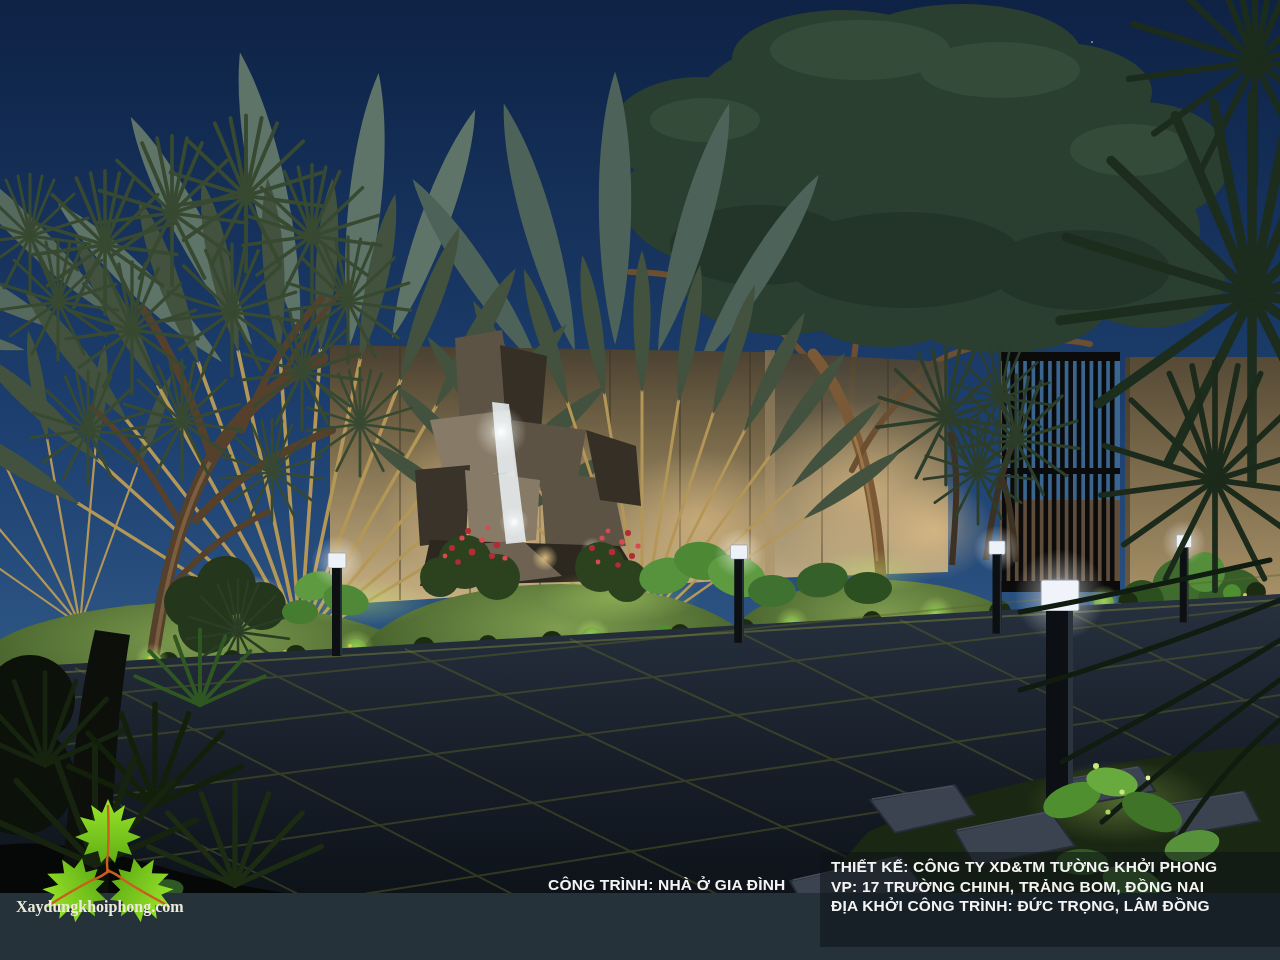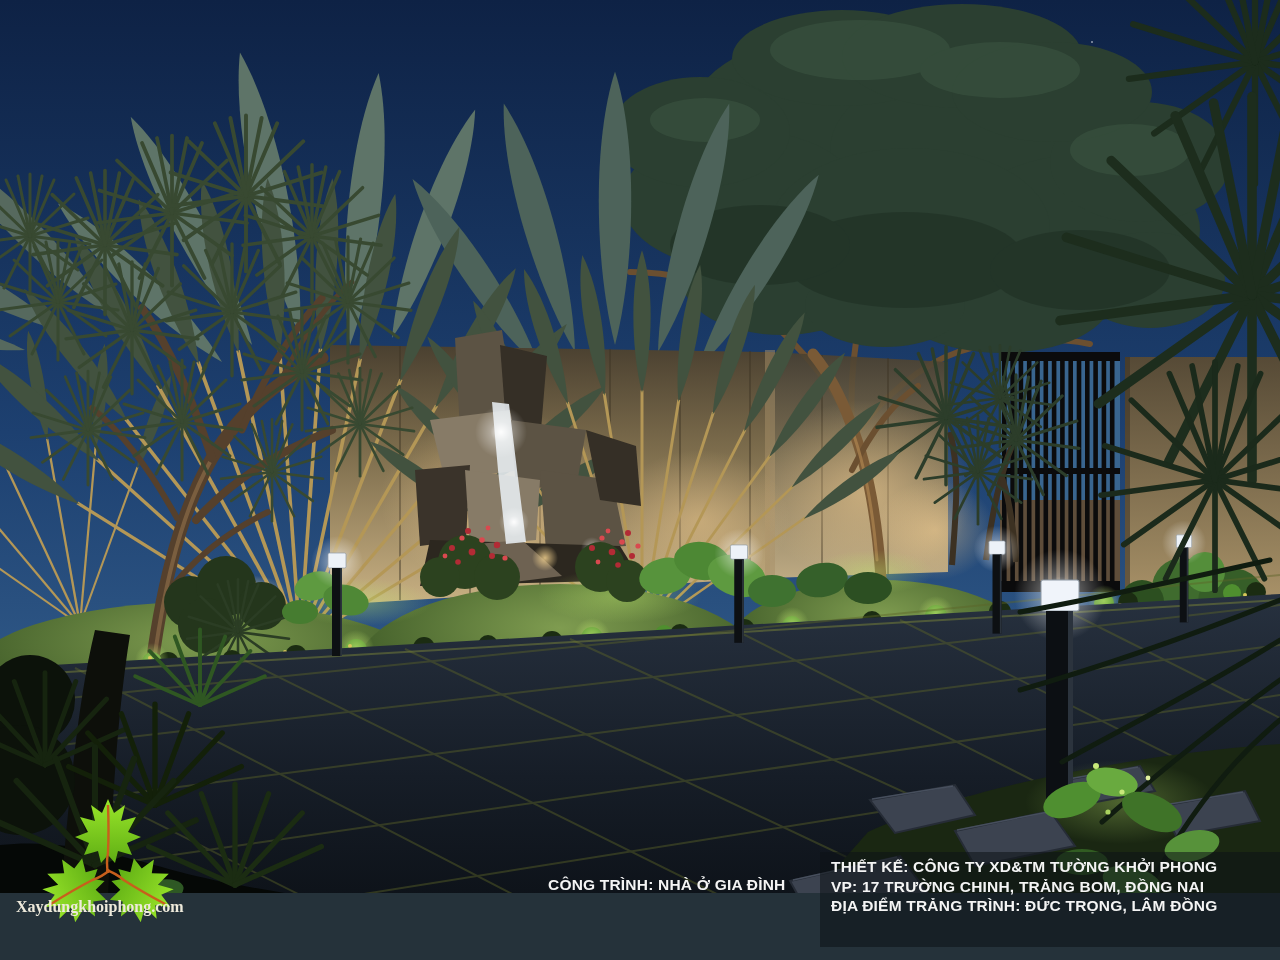"ĐỊA ĐIỂM TRẢNG TRÌNH: ĐỨC" div { text: ĐIỂM TRẢNG -> KHỞI CÔNG }
